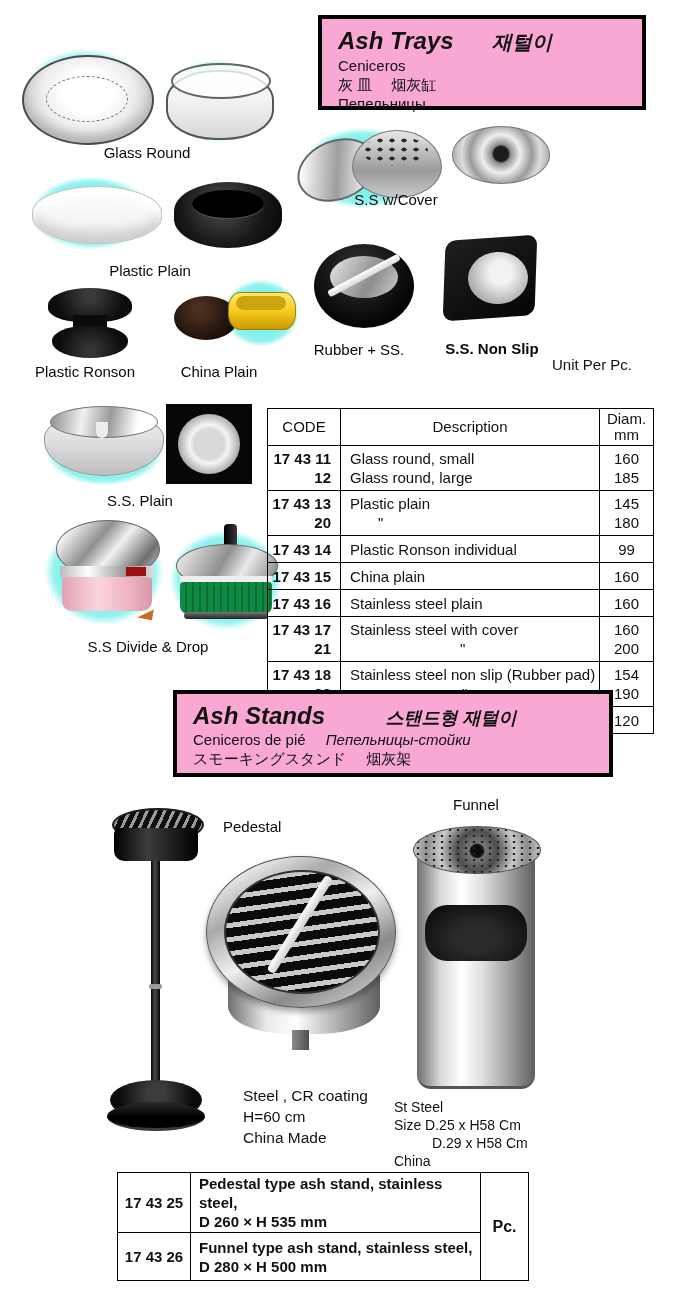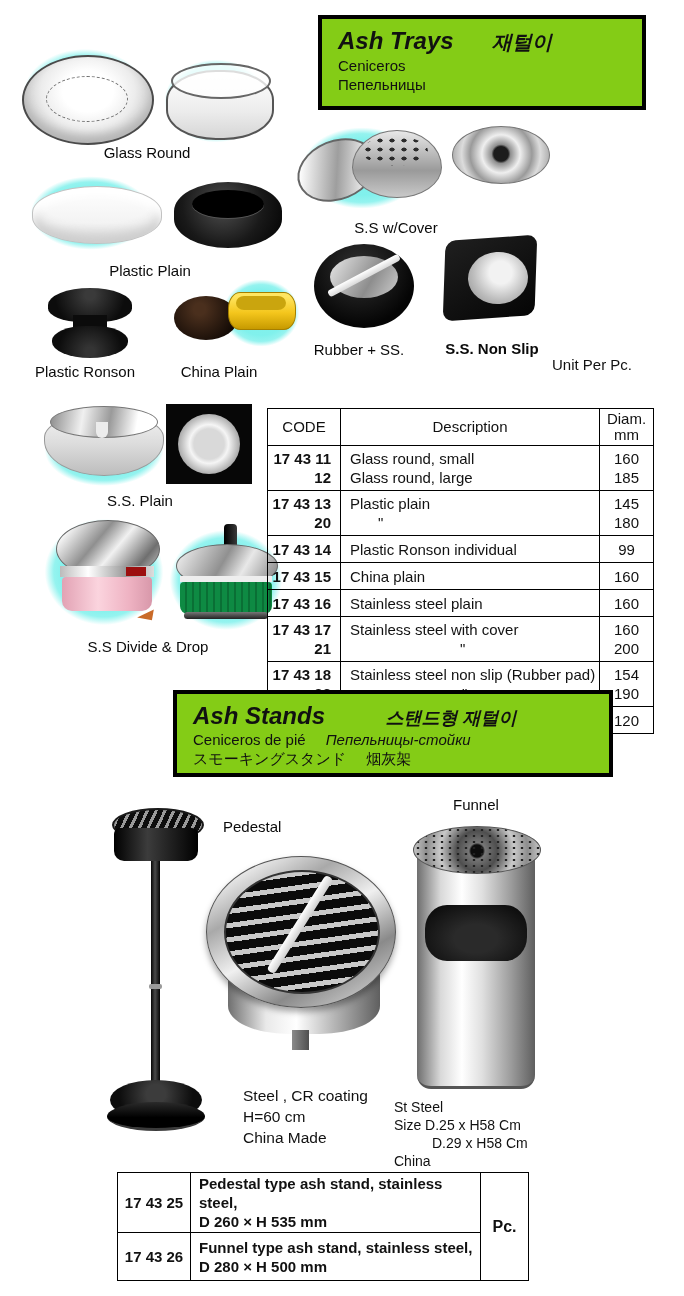"Ash Trays 재털이" .hdrbox { background: #84cc16 -> #f9a8d4 }
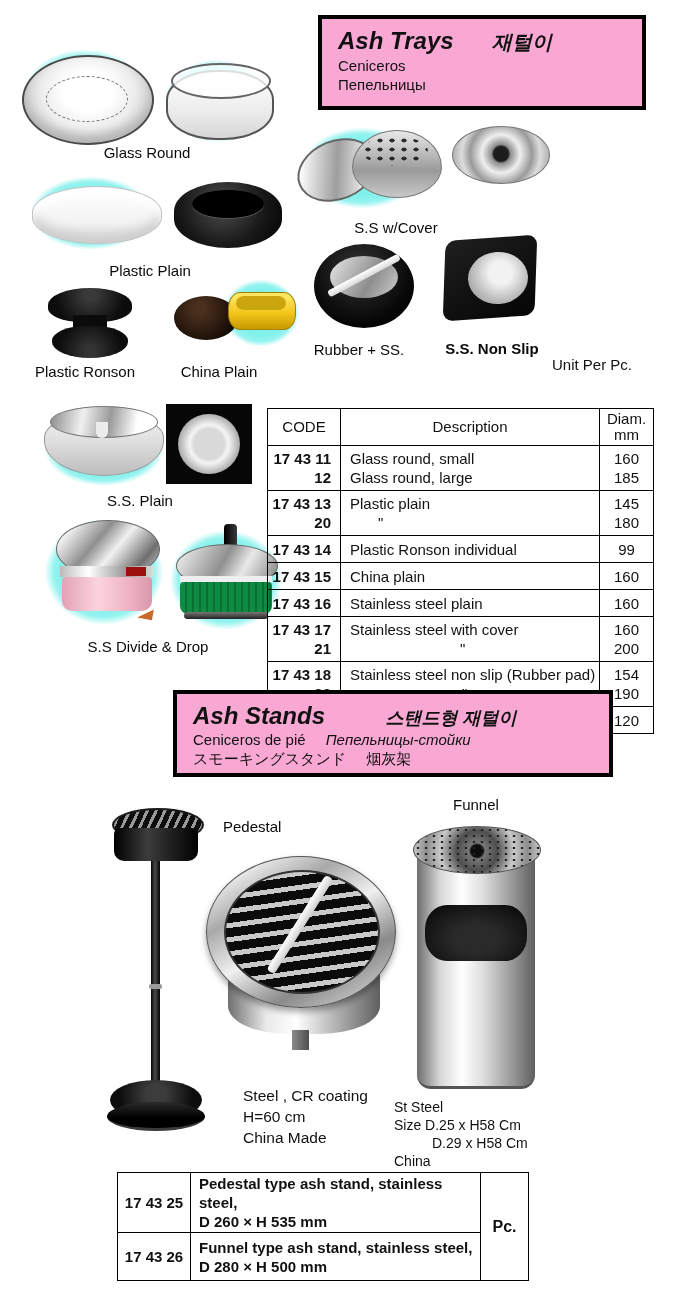"灰 皿 烟灰缸" div.hdr-sub { html: none -> <div>灰 皿 烟灰缸</div> }
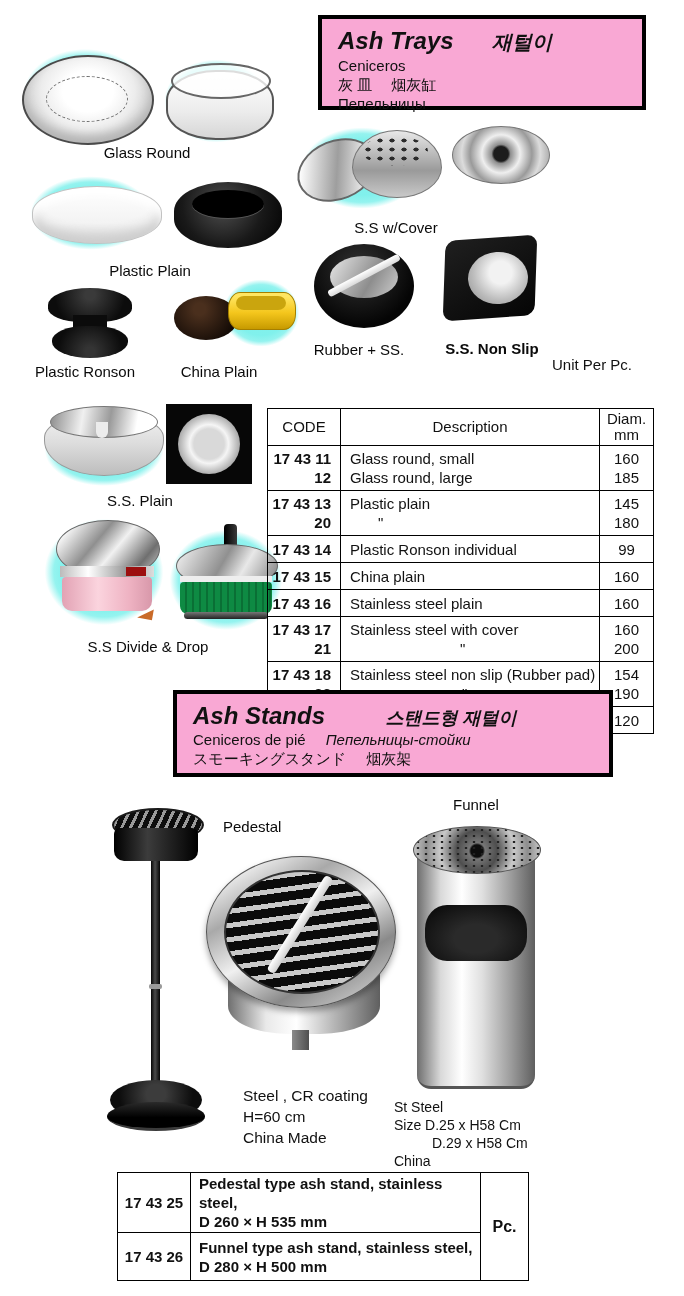"S.S w/Cover" div.plabel { top: 219px -> 191px }
